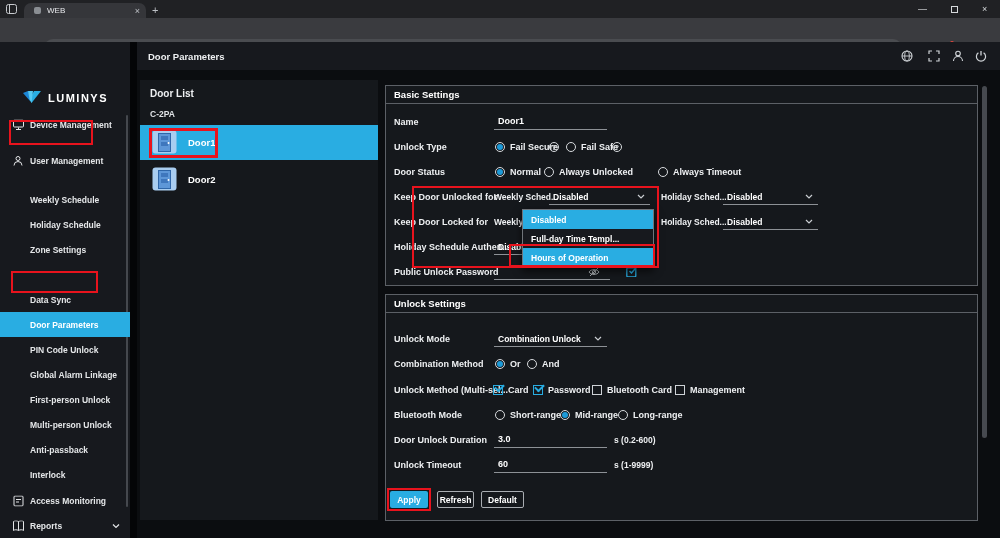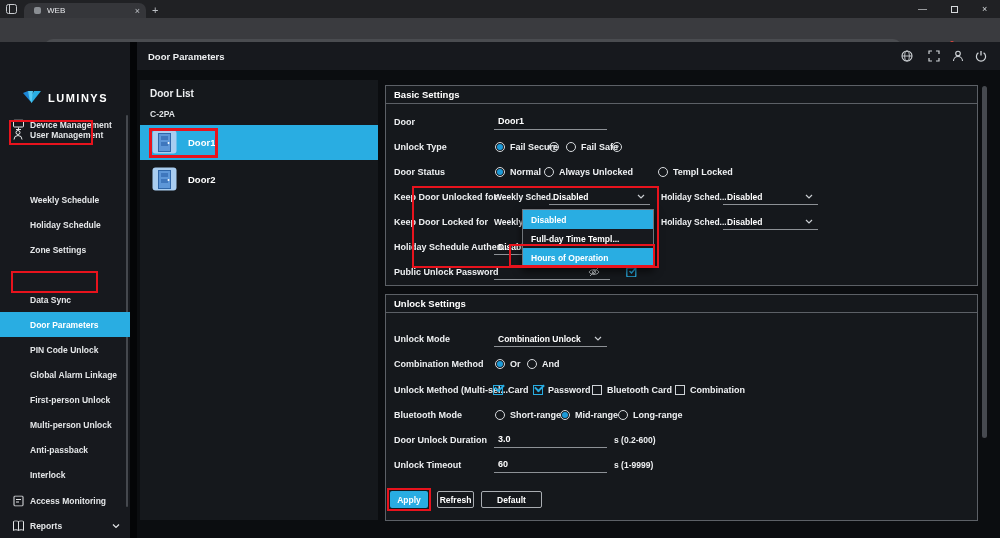"Door" span.lbl { text: Door -> Name }
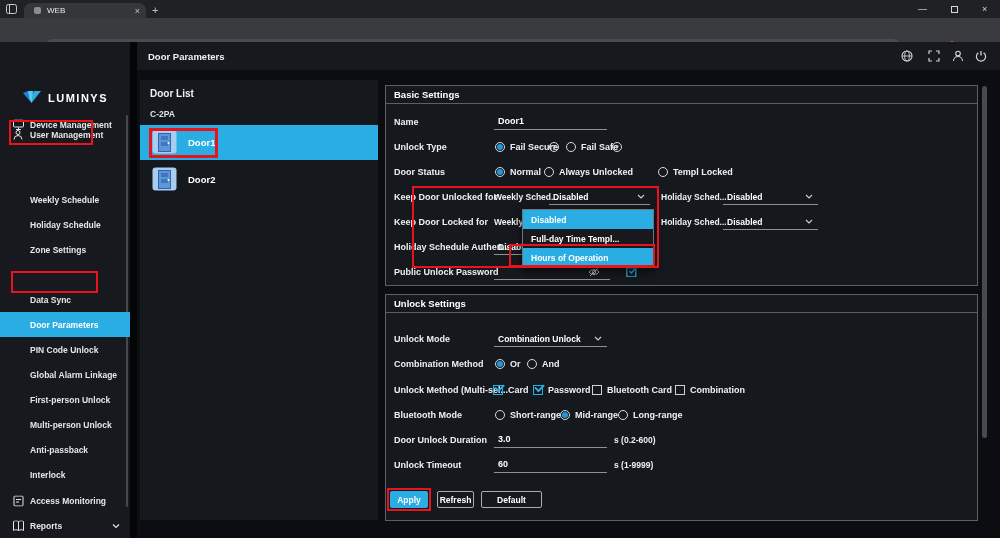"User Management" div.abs { top: 80px -> 106px }
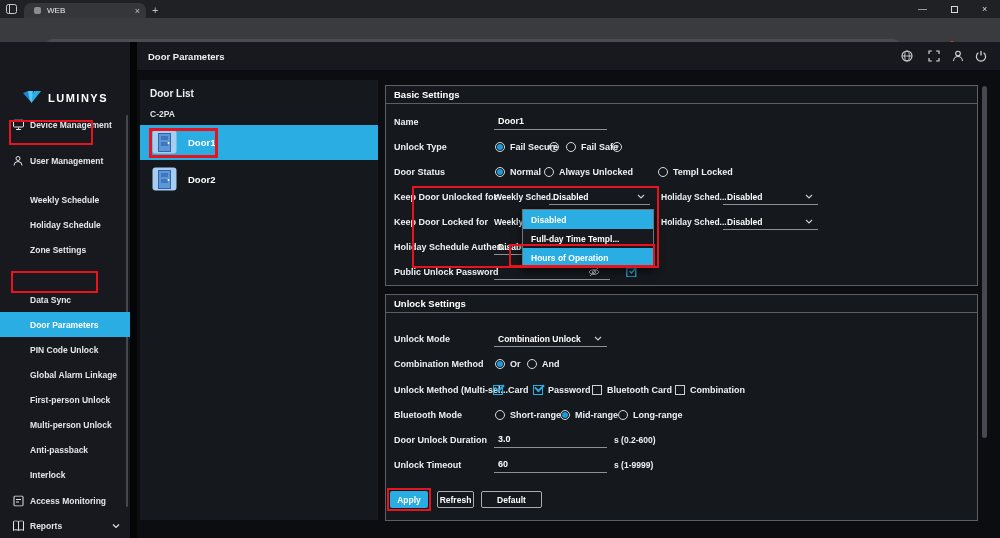"Templ Locked" span.lbl { text: Templ Locked -> Always Timeout }
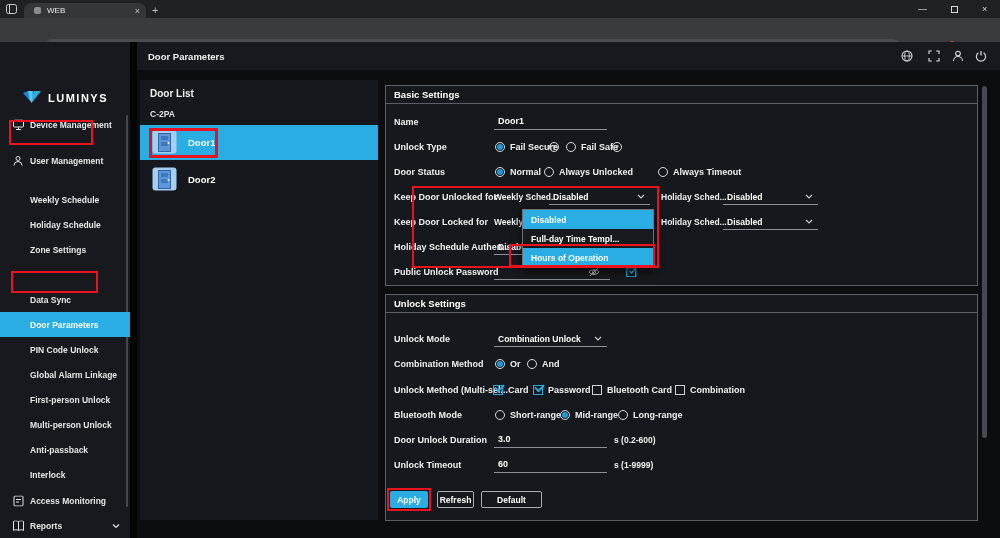"Combination" span.lbl { text: Combination -> Management }
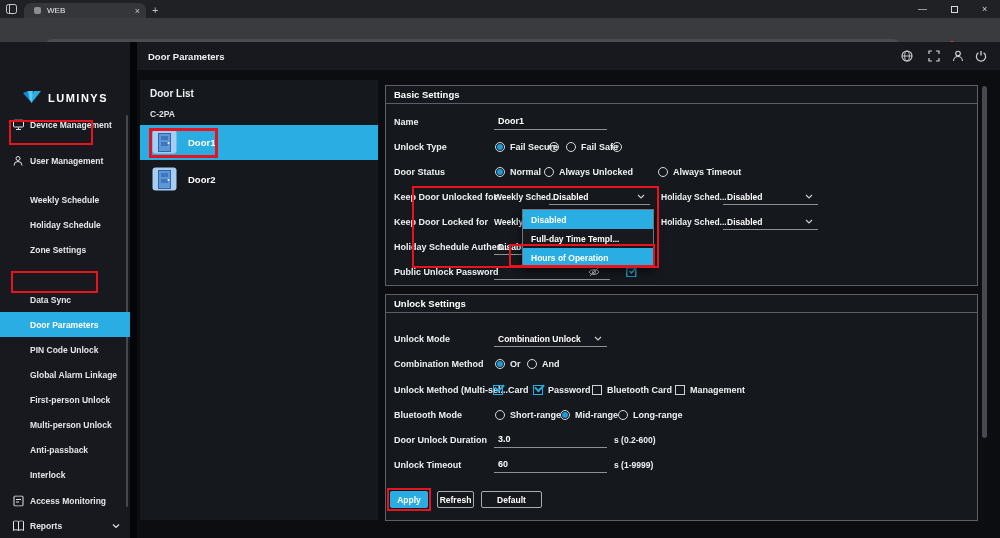"Default" div.btn { width: 61px -> 43px }
